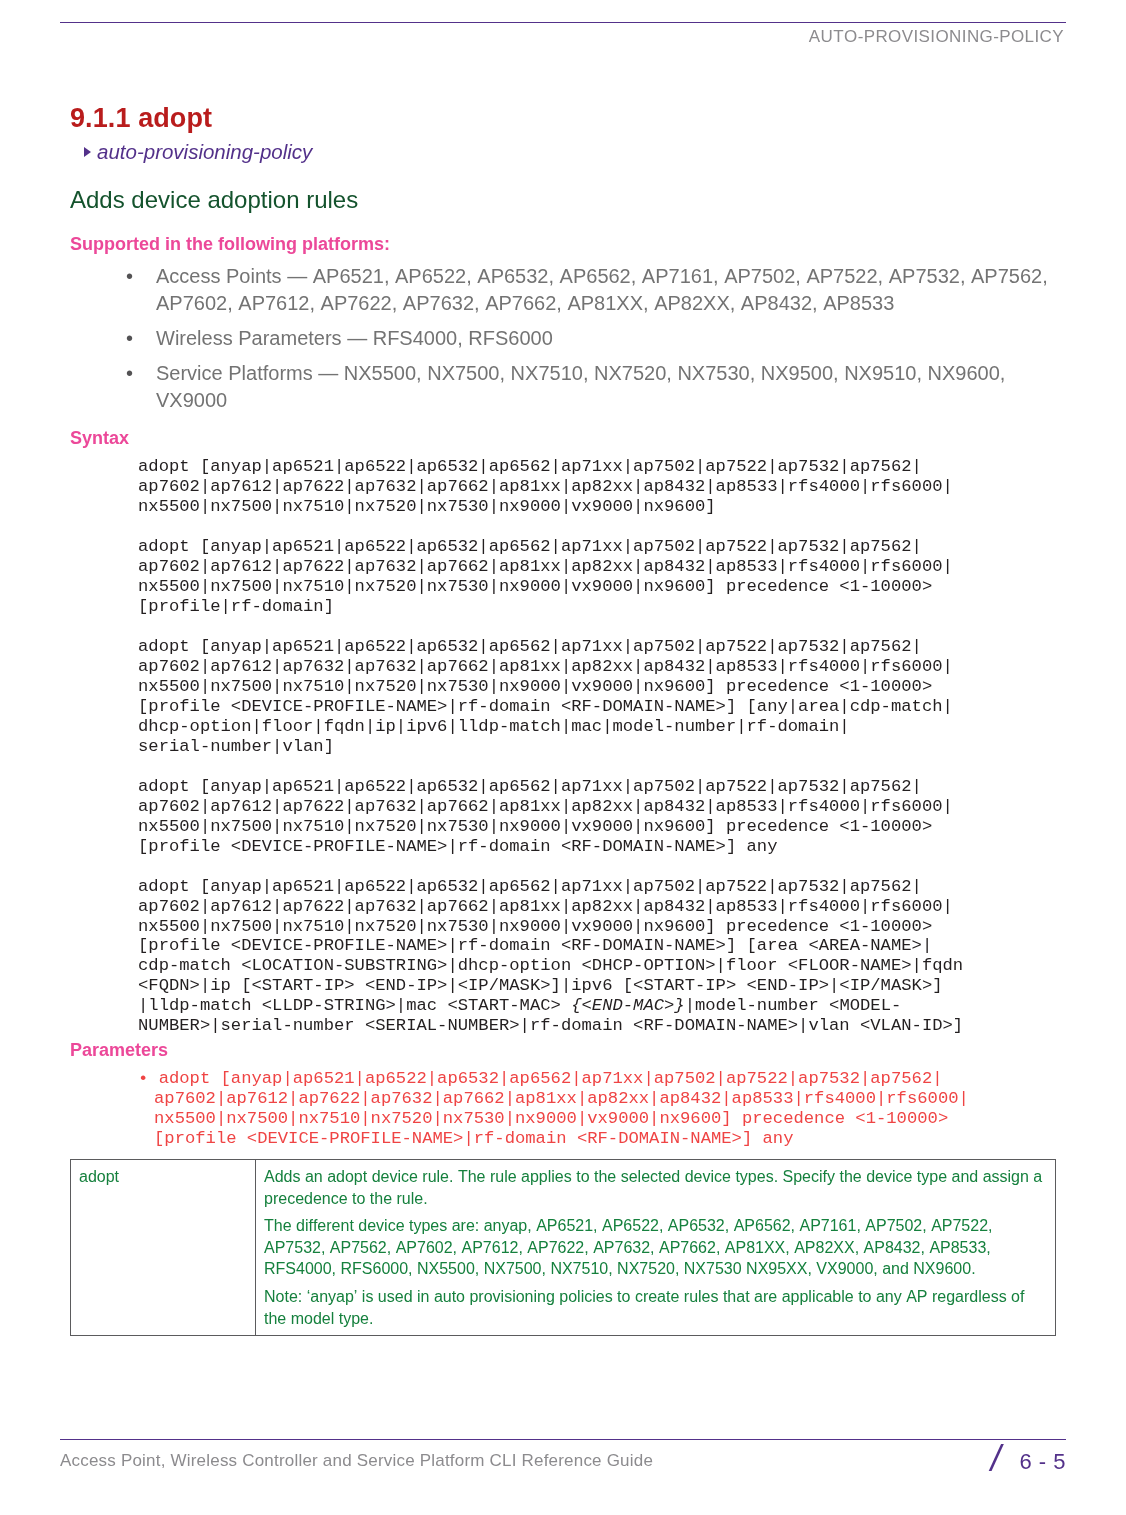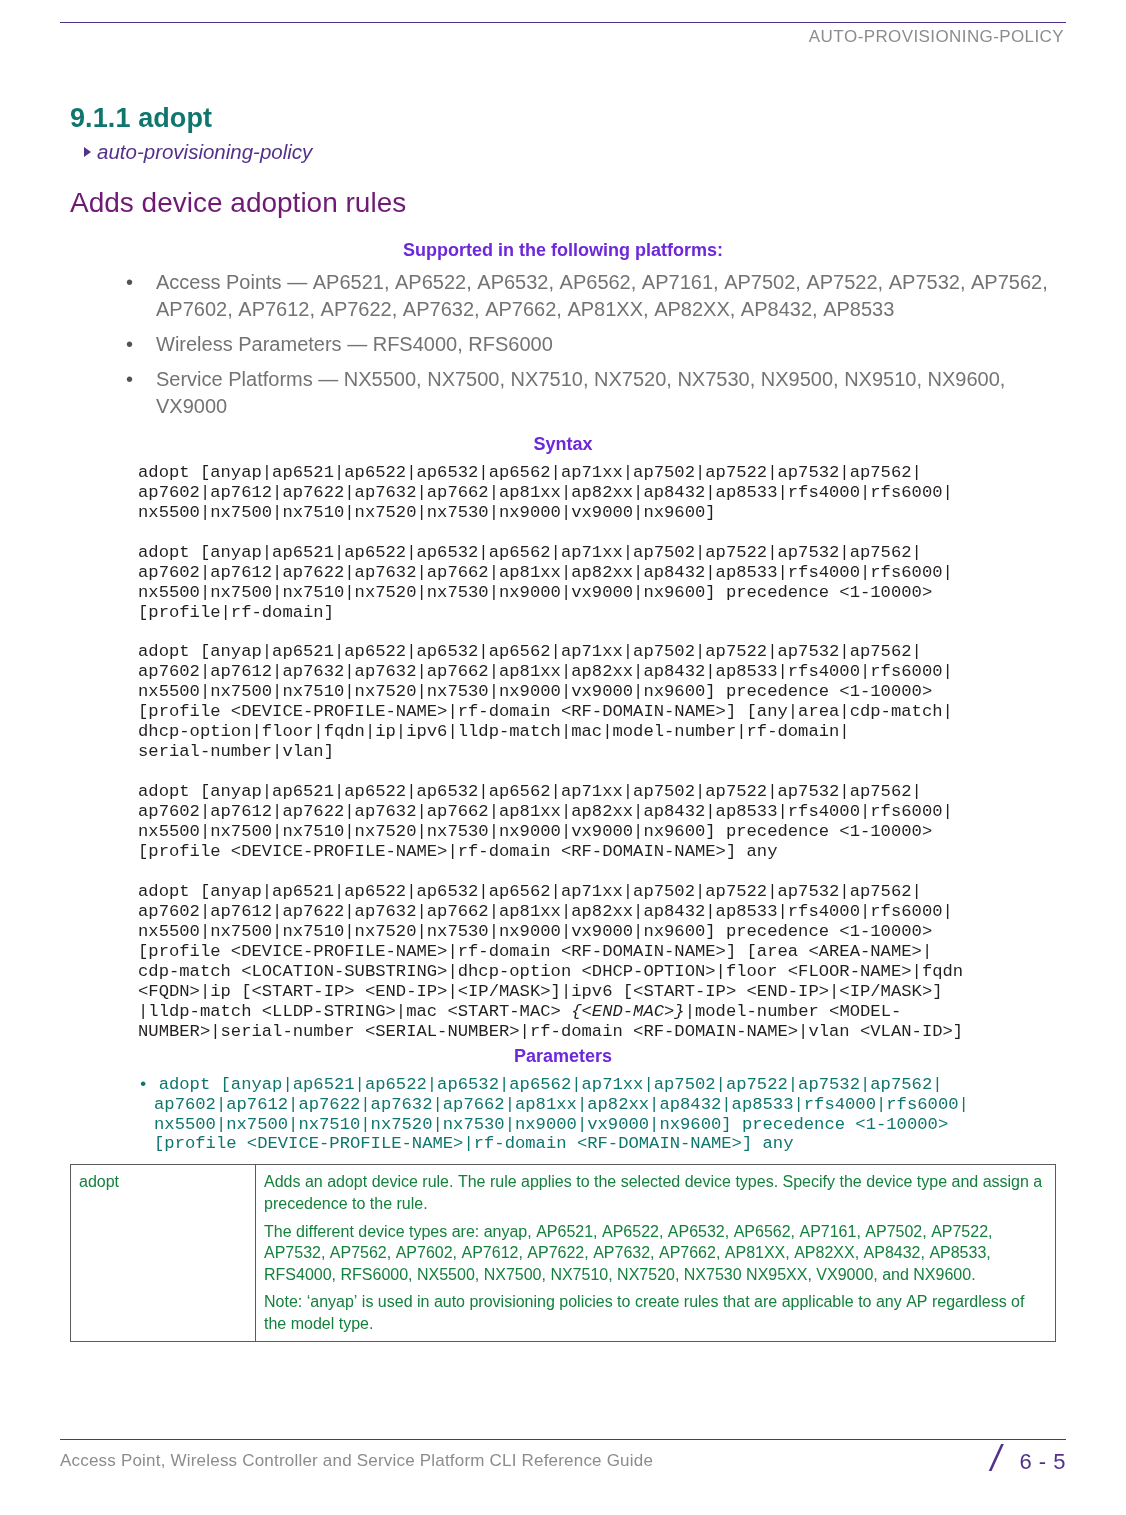"9.1.1 adopt" .h3 { color: #0f766e -> #b91c1c }
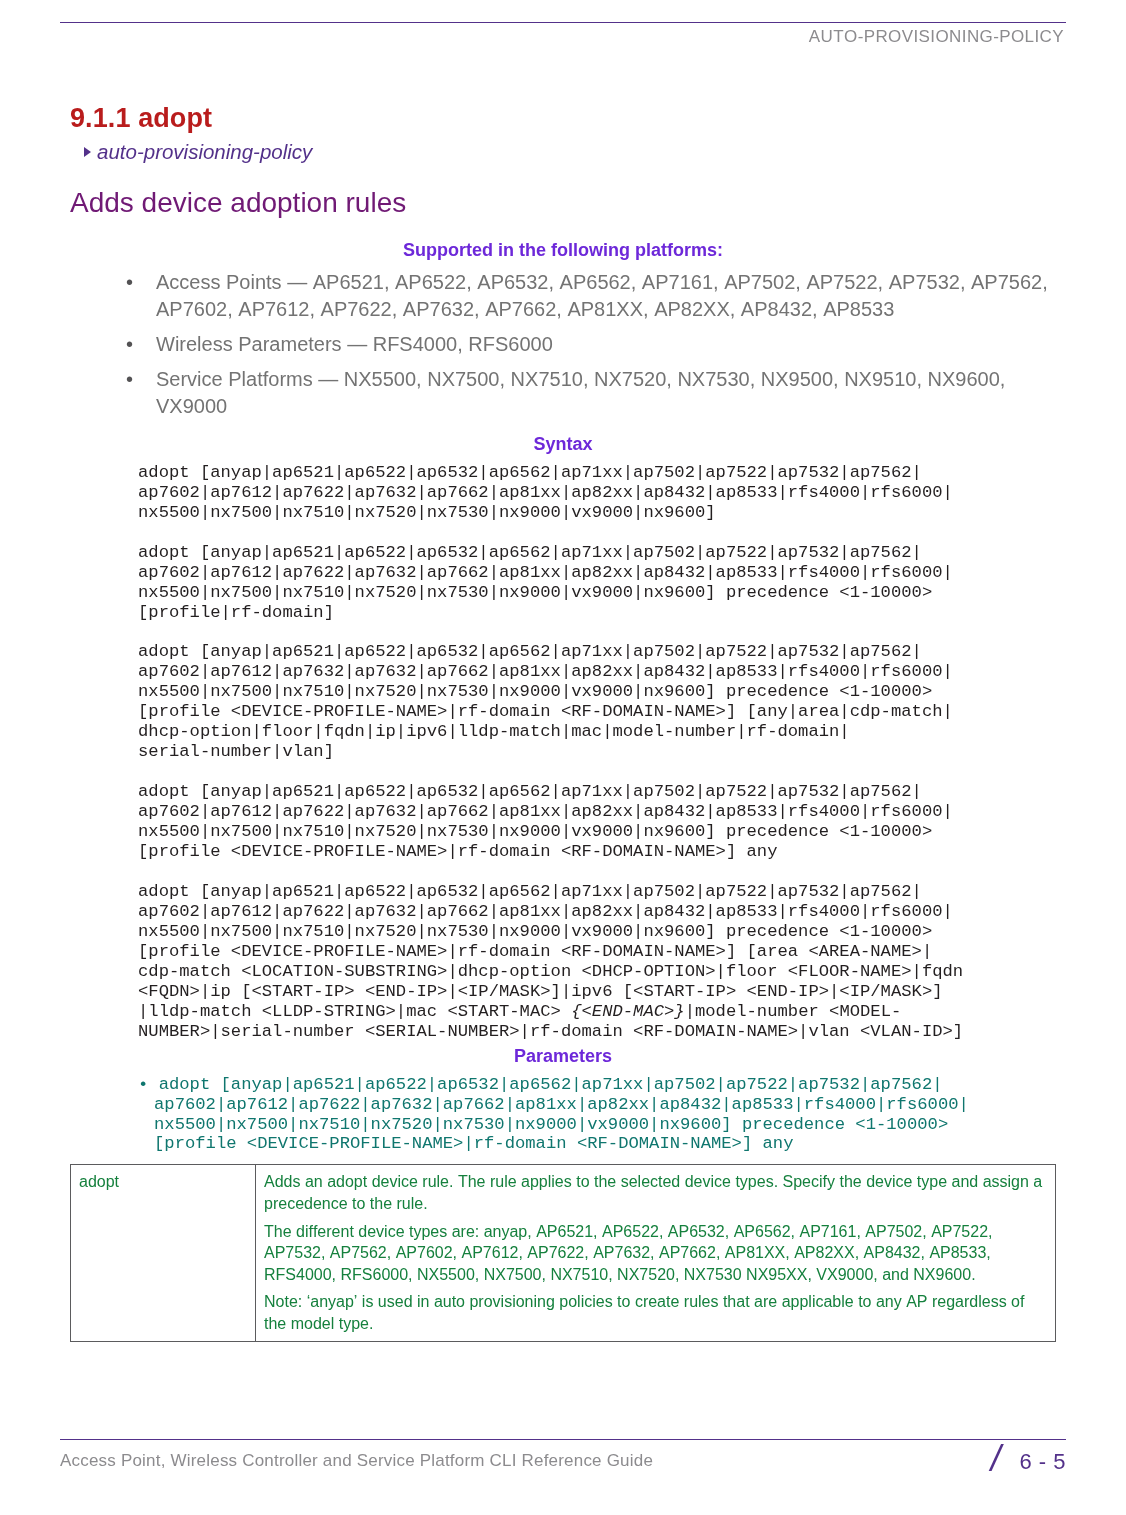"Adds device adoption rules" .body-text { color: #701a75 -> #14532d; font-size: 28px -> 24px }
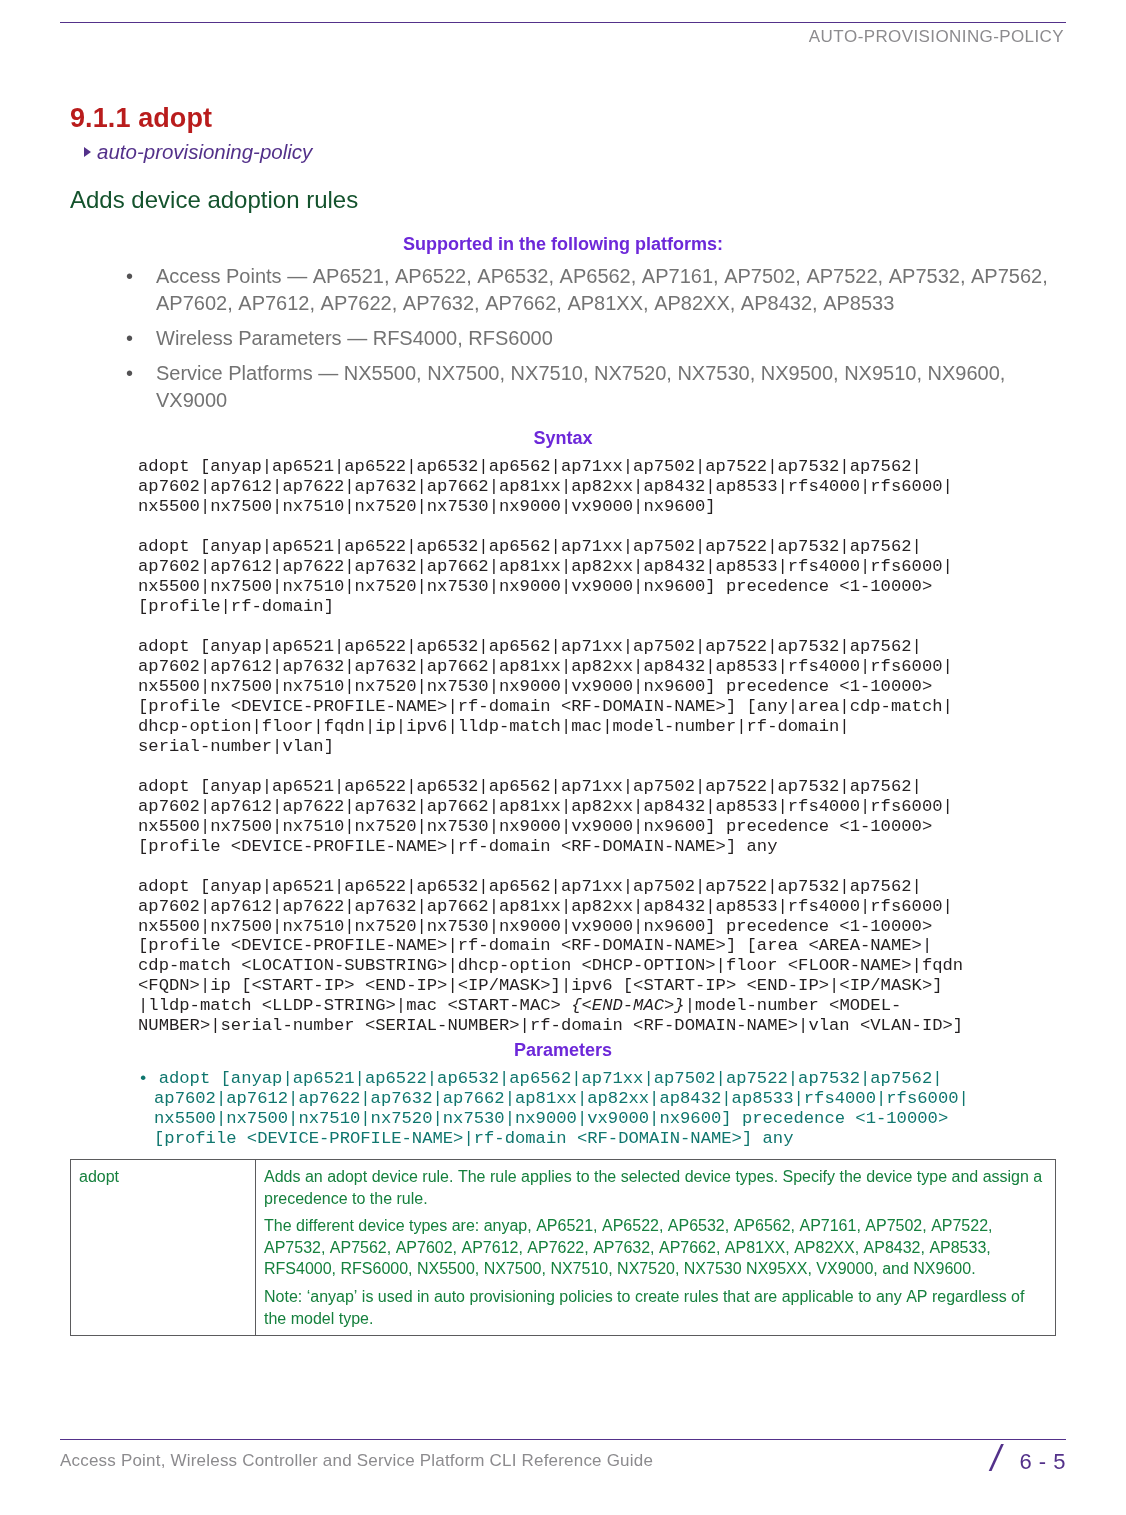"Supported in the following platforms:" .strong-black { color: #6d28d9 -> #ec4899; text-align: center -> none }
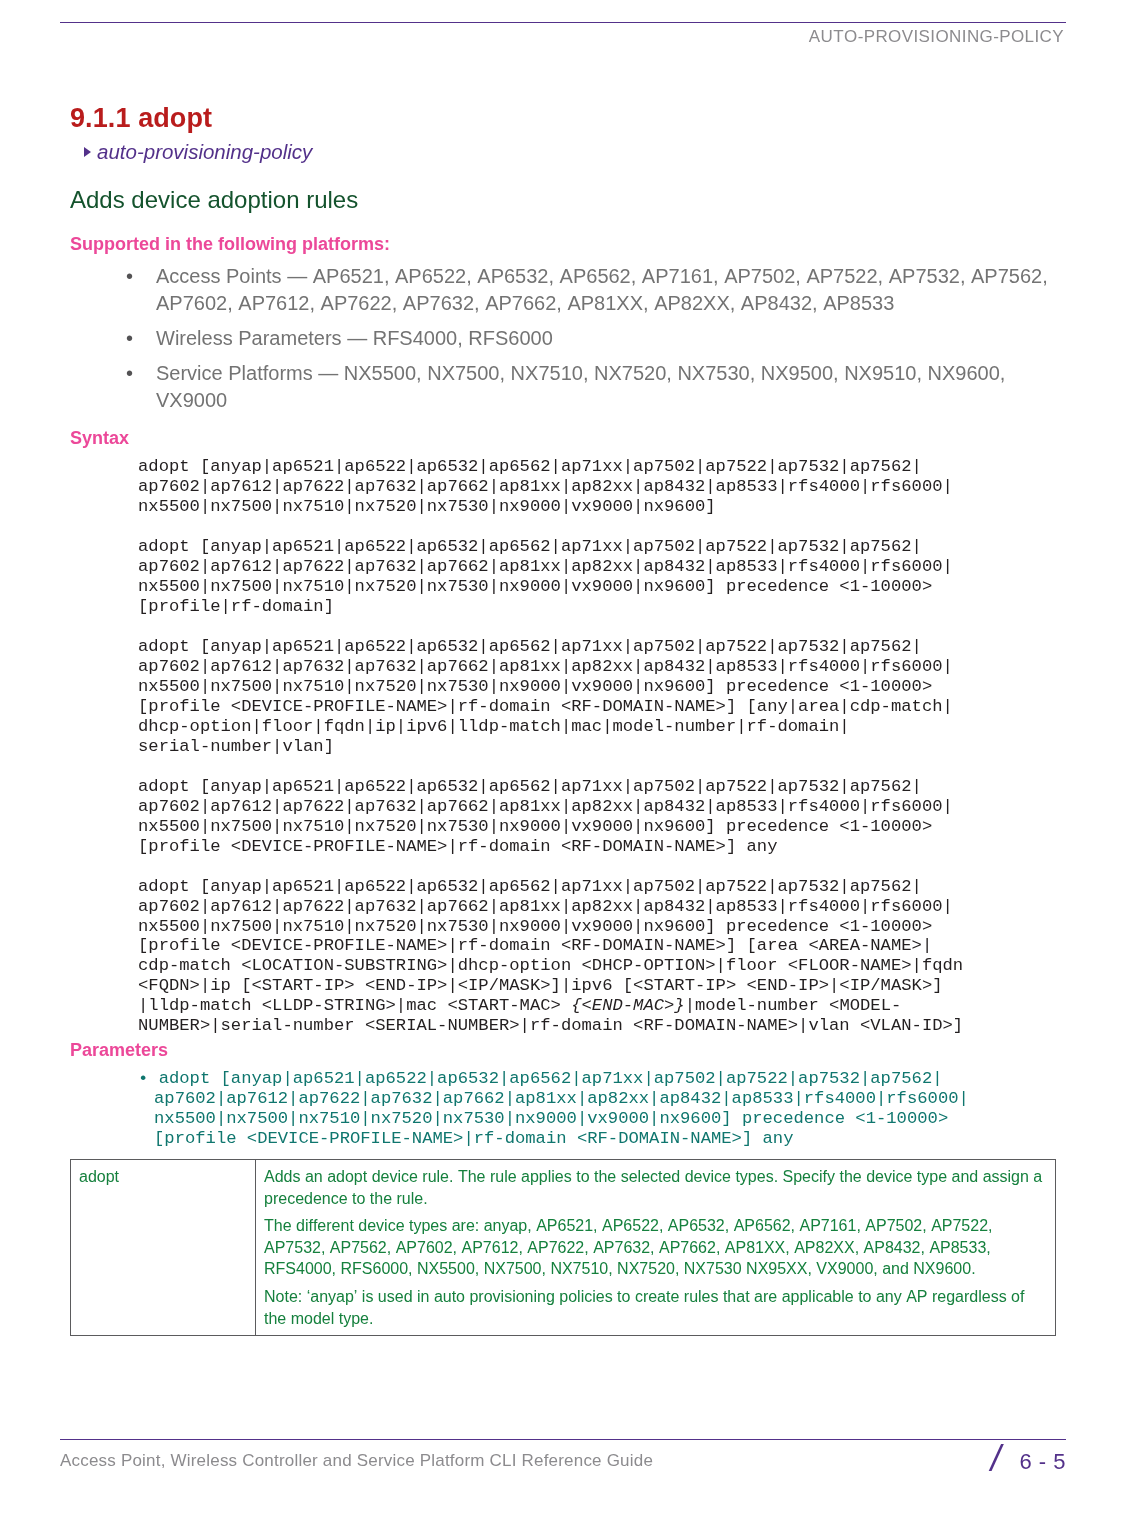"• adopt" .param-lead { color: #0f766e -> #ef4444 }
